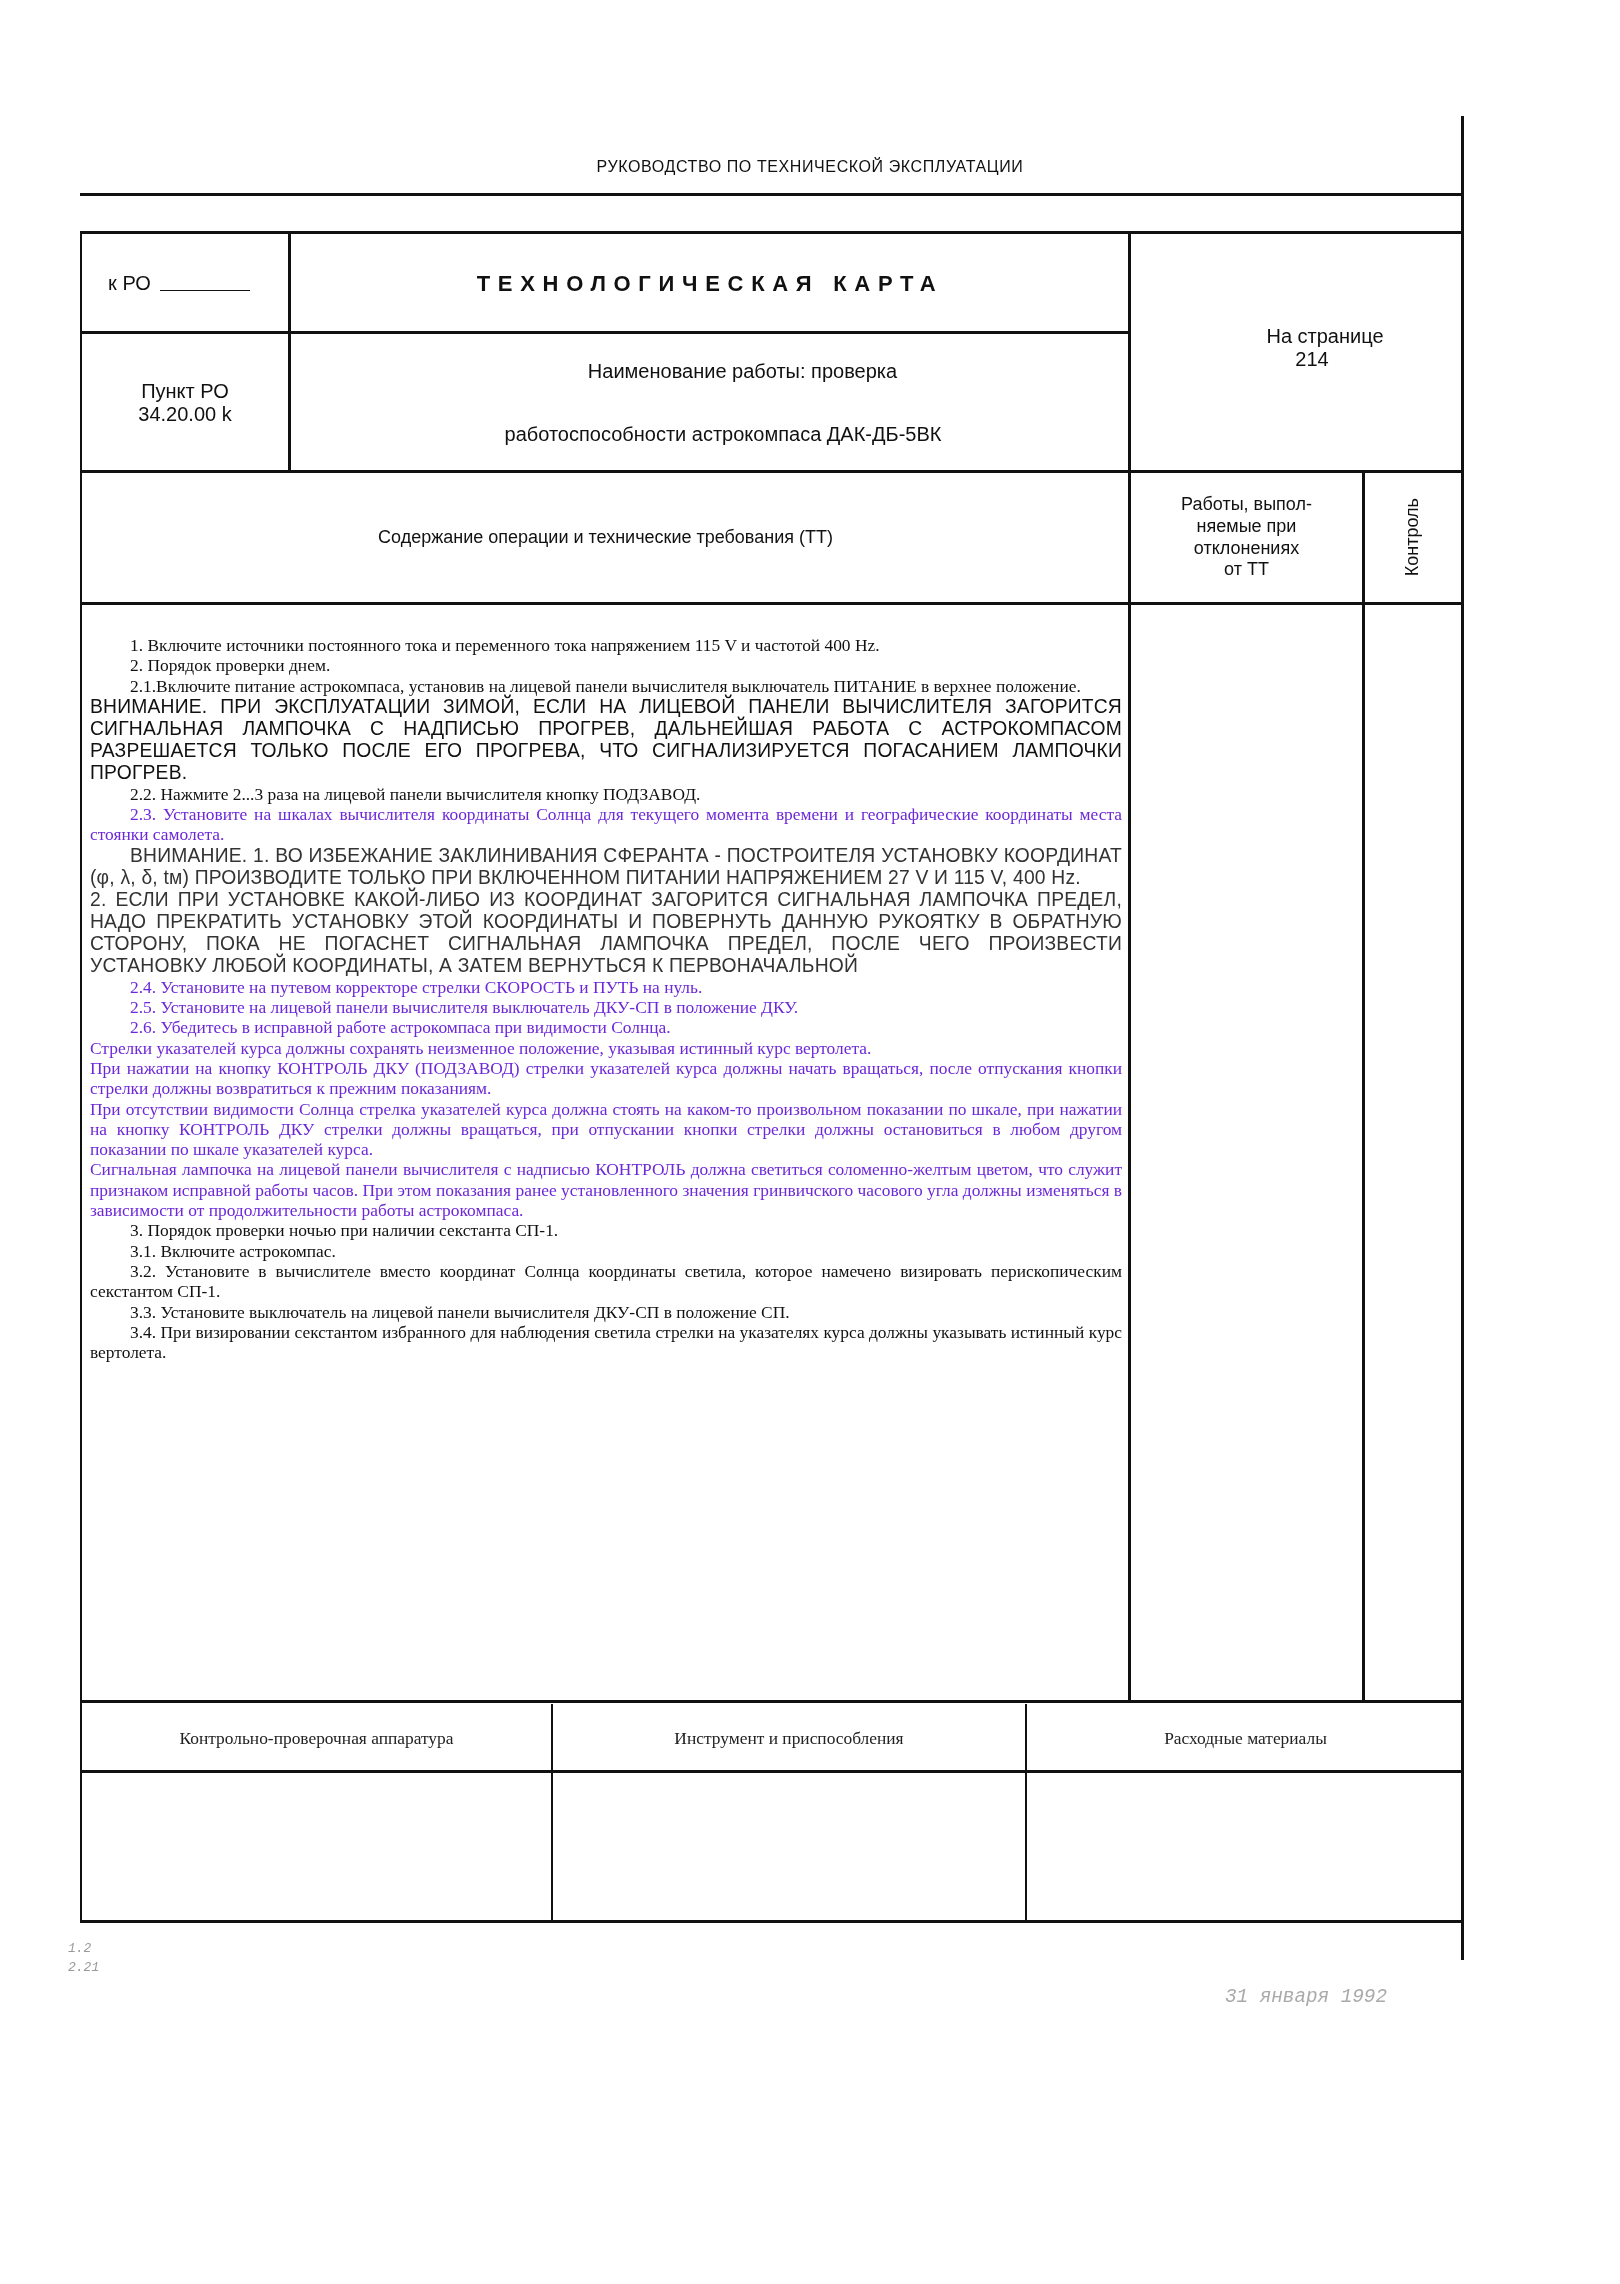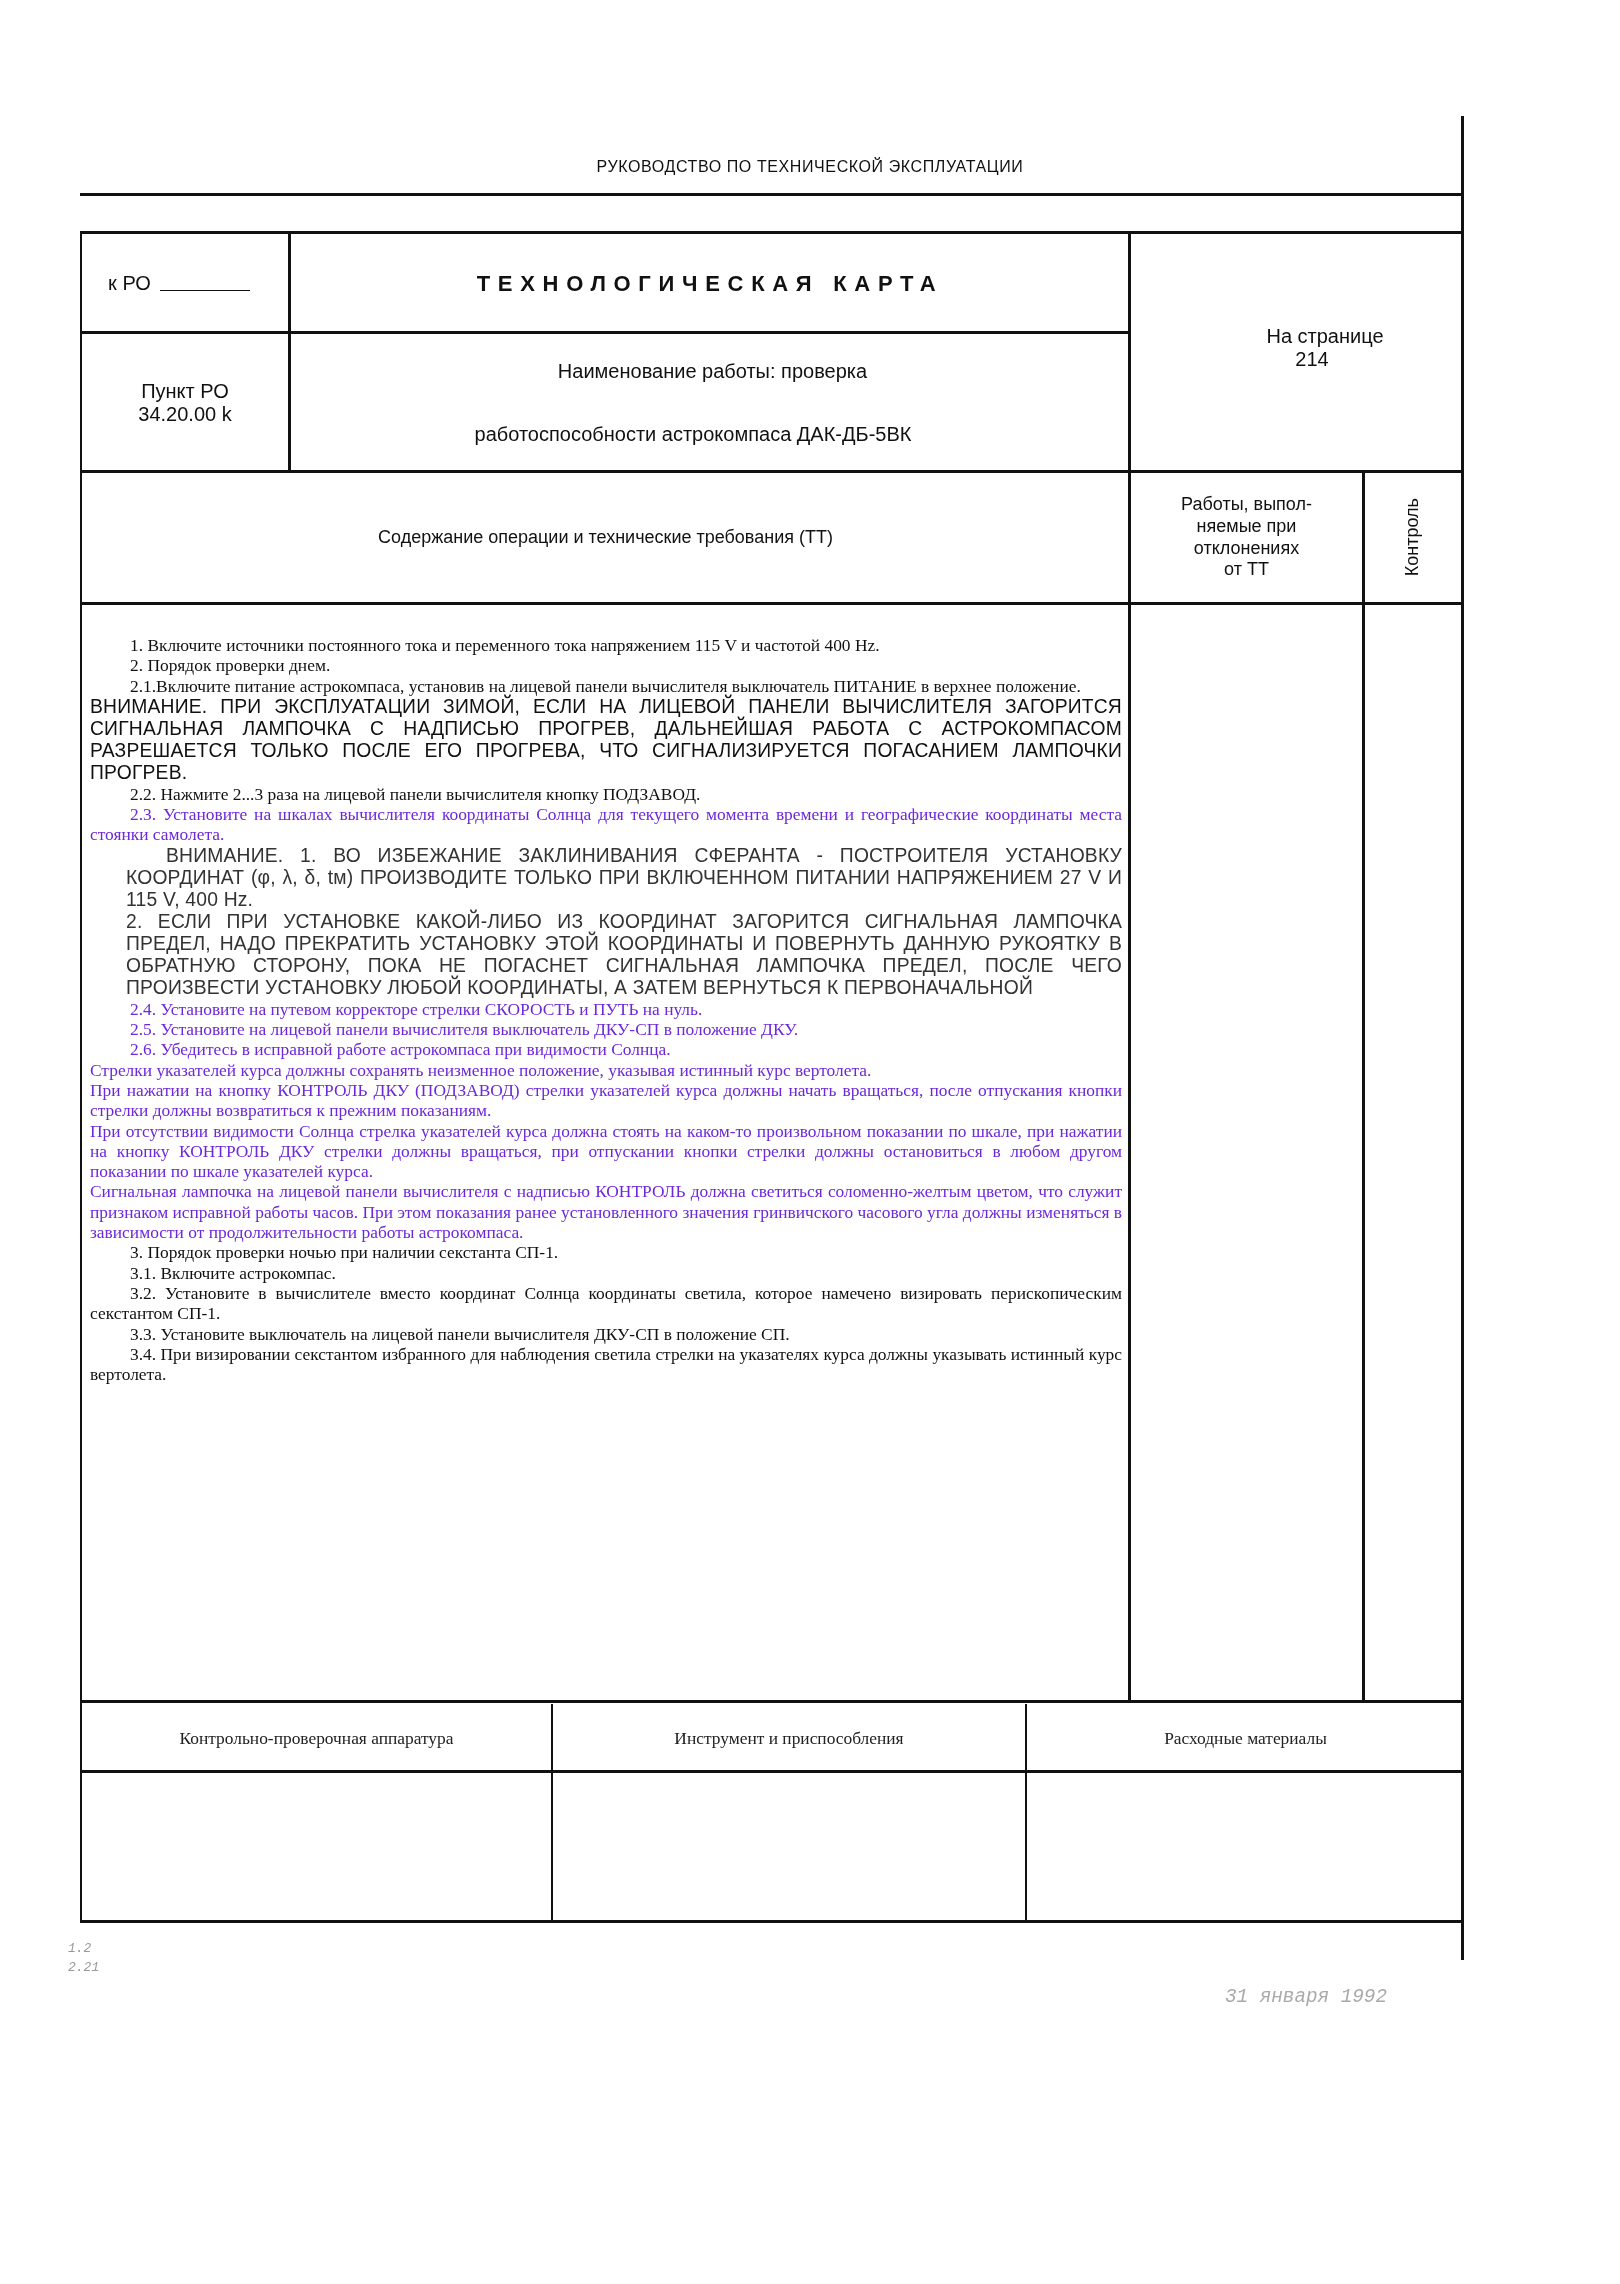"Наименование работы: проверка" div.abs { left: 274px -> 304px }
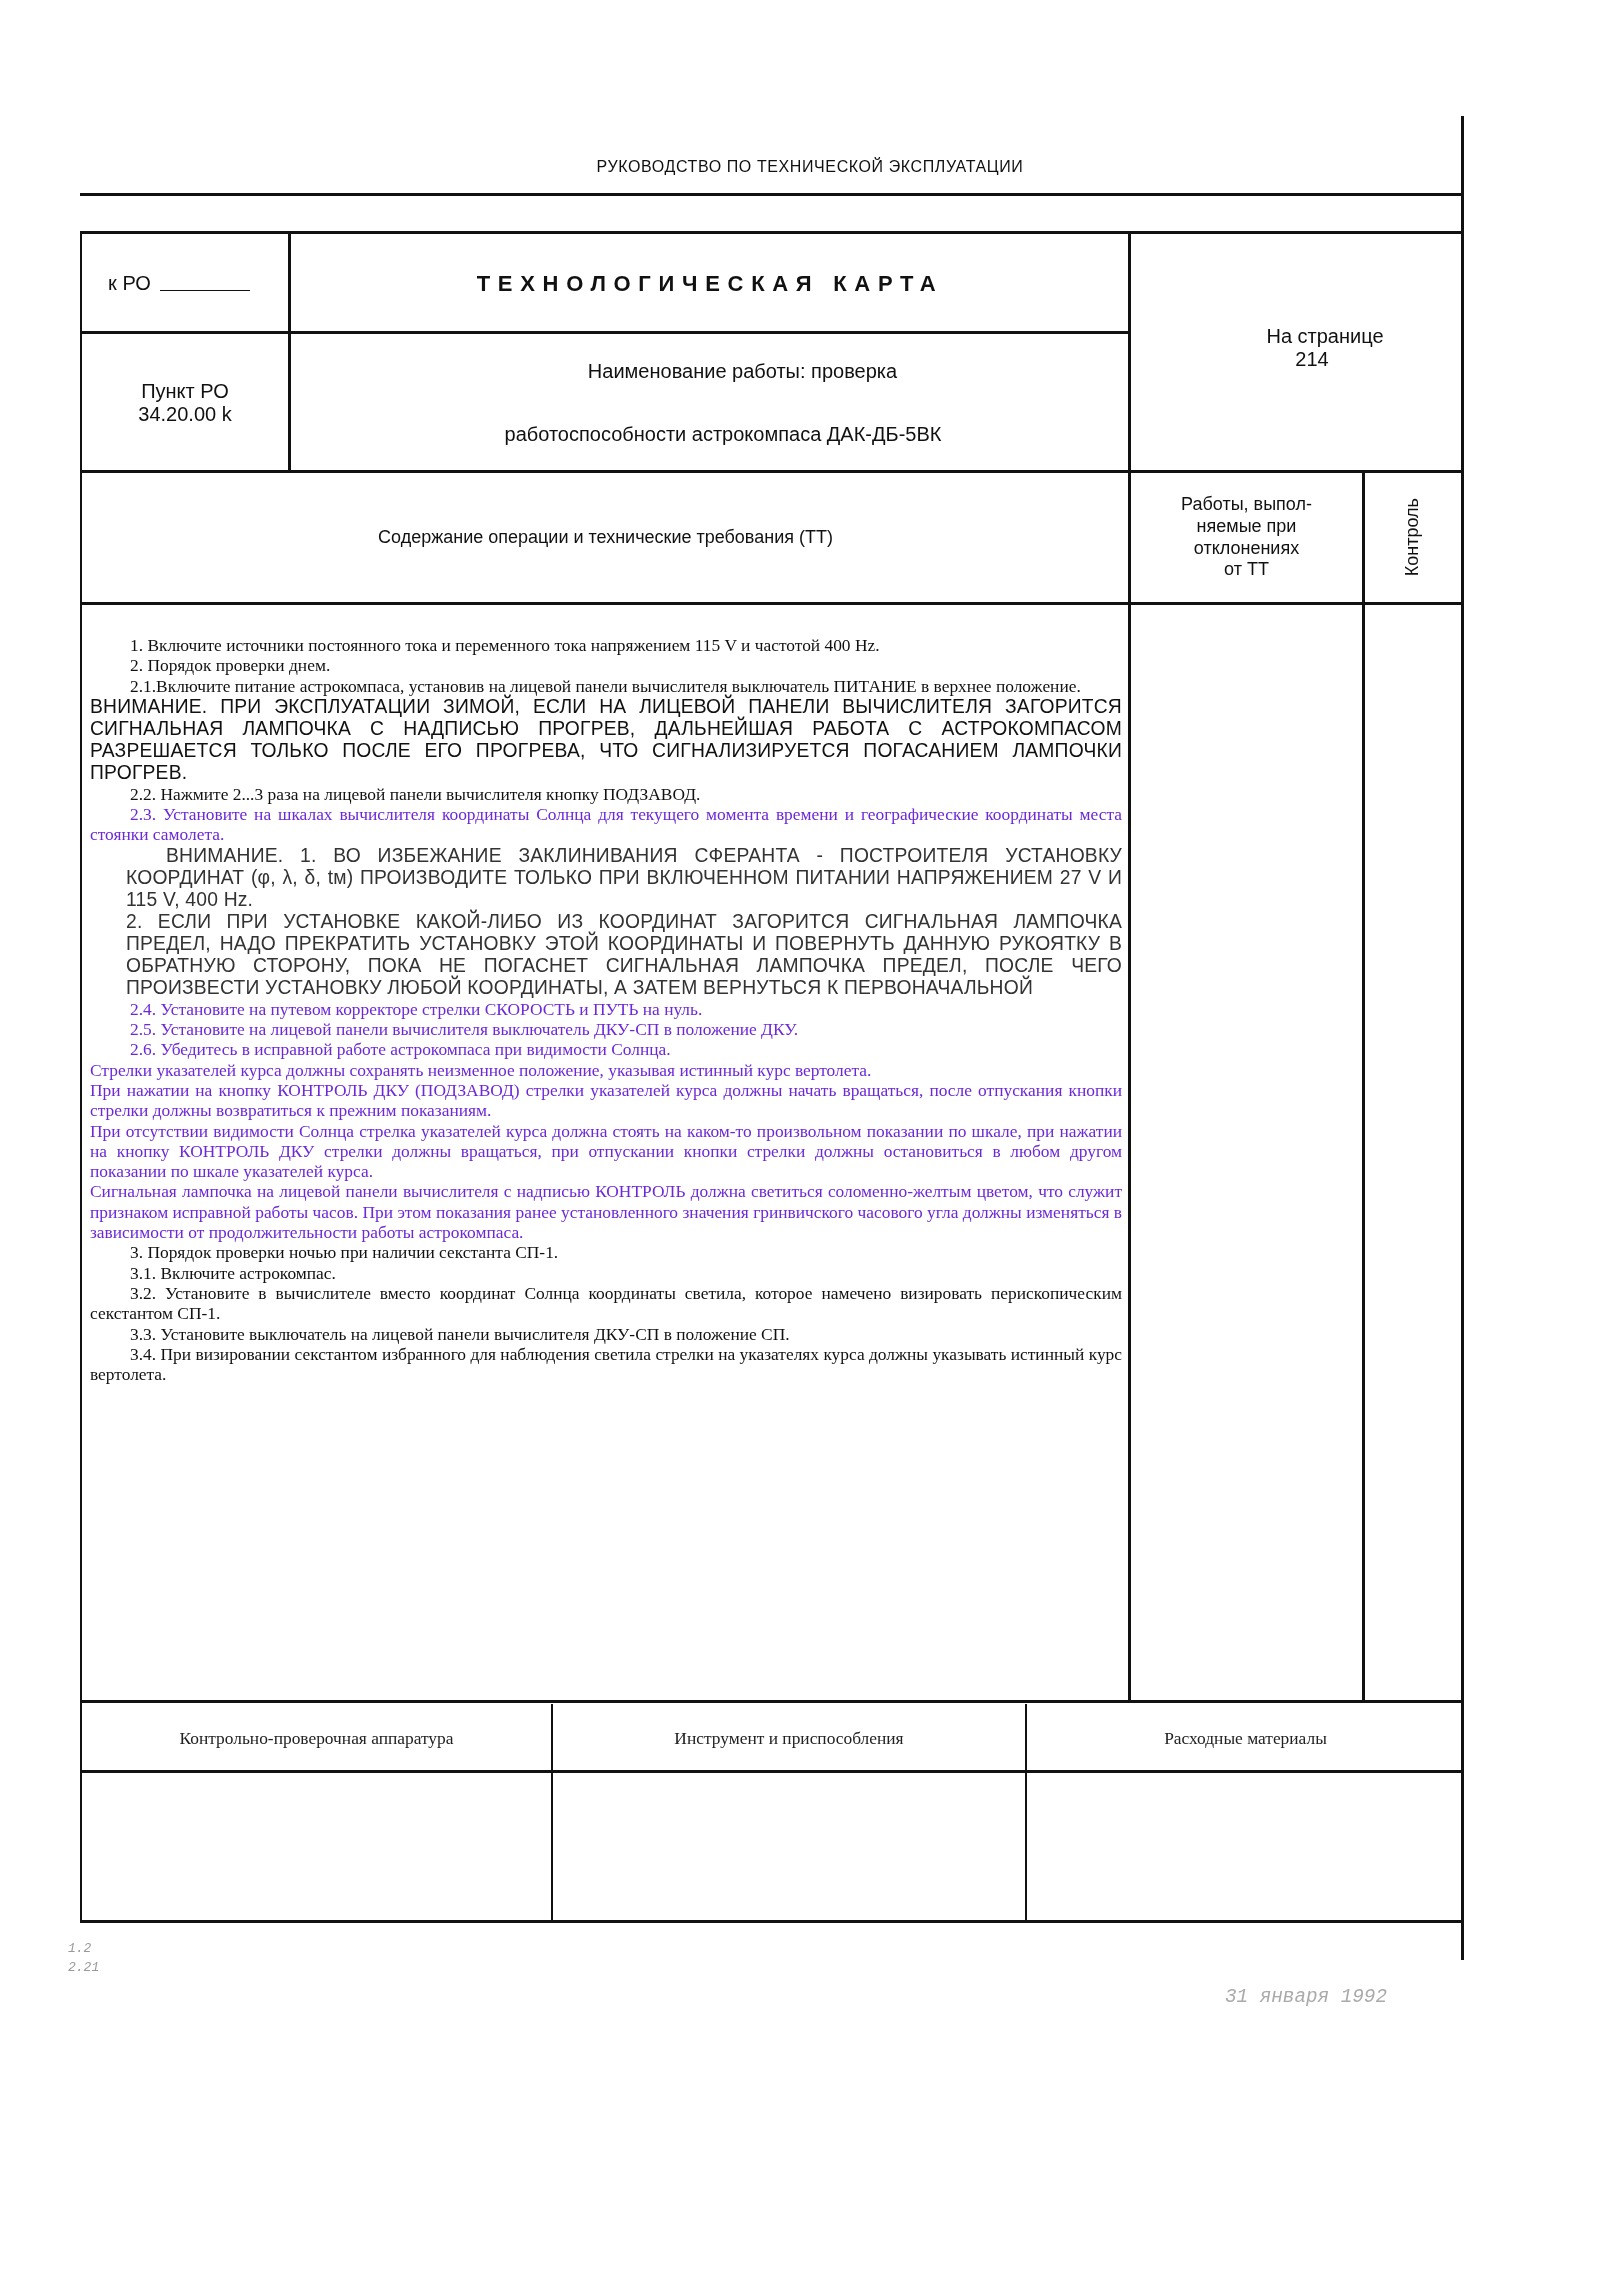"ВНИМАНИЕ. 1. ВО ИЗБЕЖАНИЕ ЗАКЛИНИВАНИЯ" .content .capsfaint { margin-left: 36px -> none }
